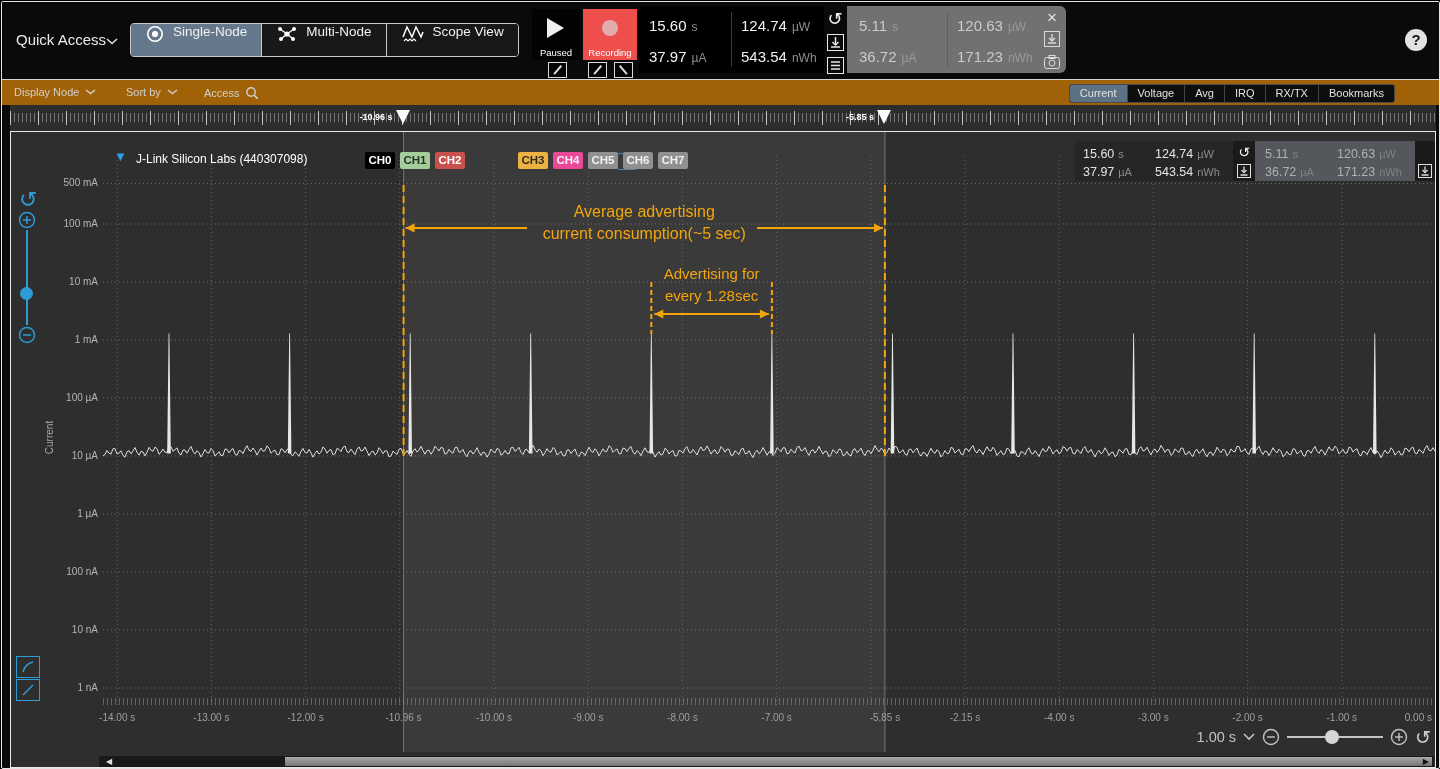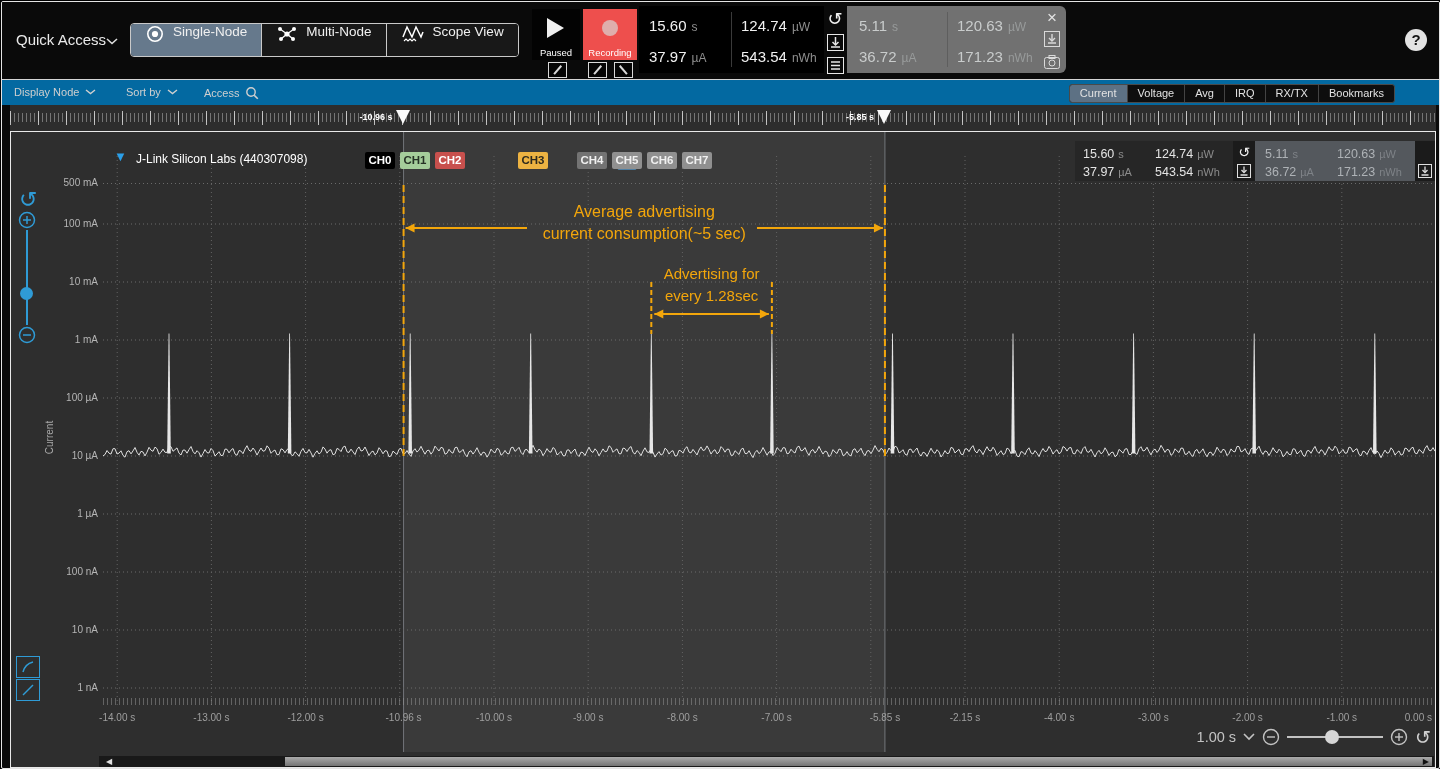"Display Node" .toolbar2 { background: #0369a1 -> #a16207 }
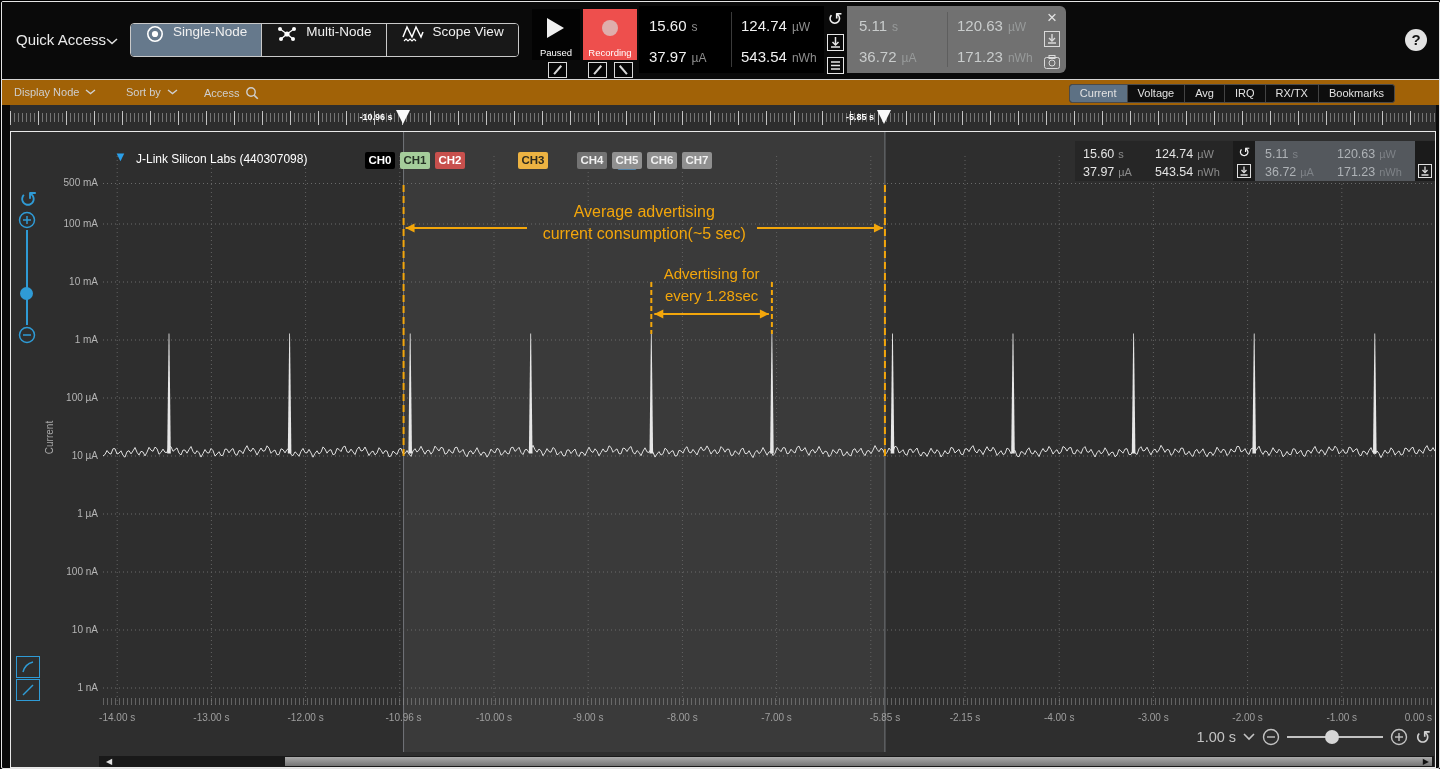"CH4" span.chip { background: #737373 -> #ec4899; margin-left: 24px -> none }
